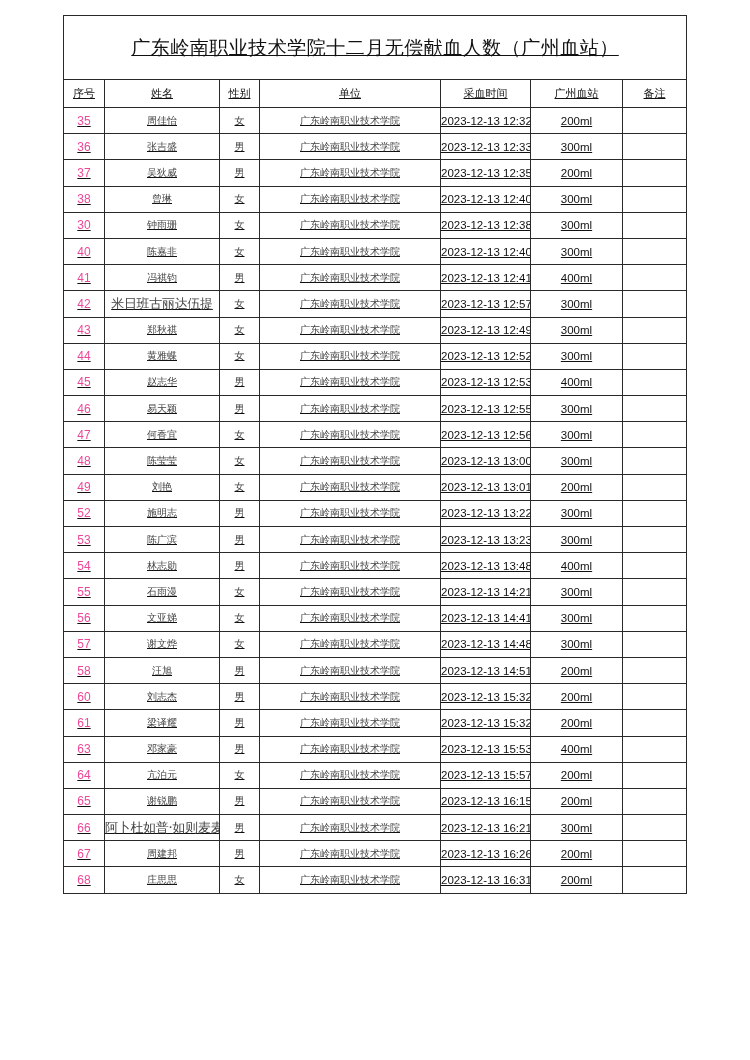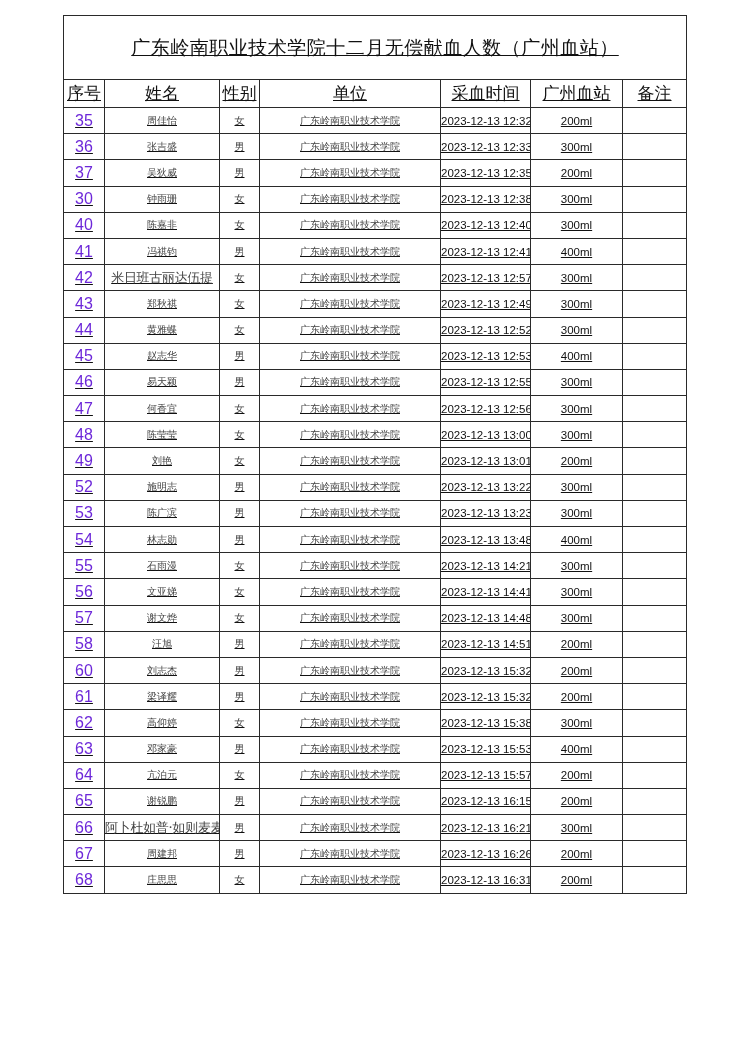"序号" .hdr th { font-size: 17px -> 11px }
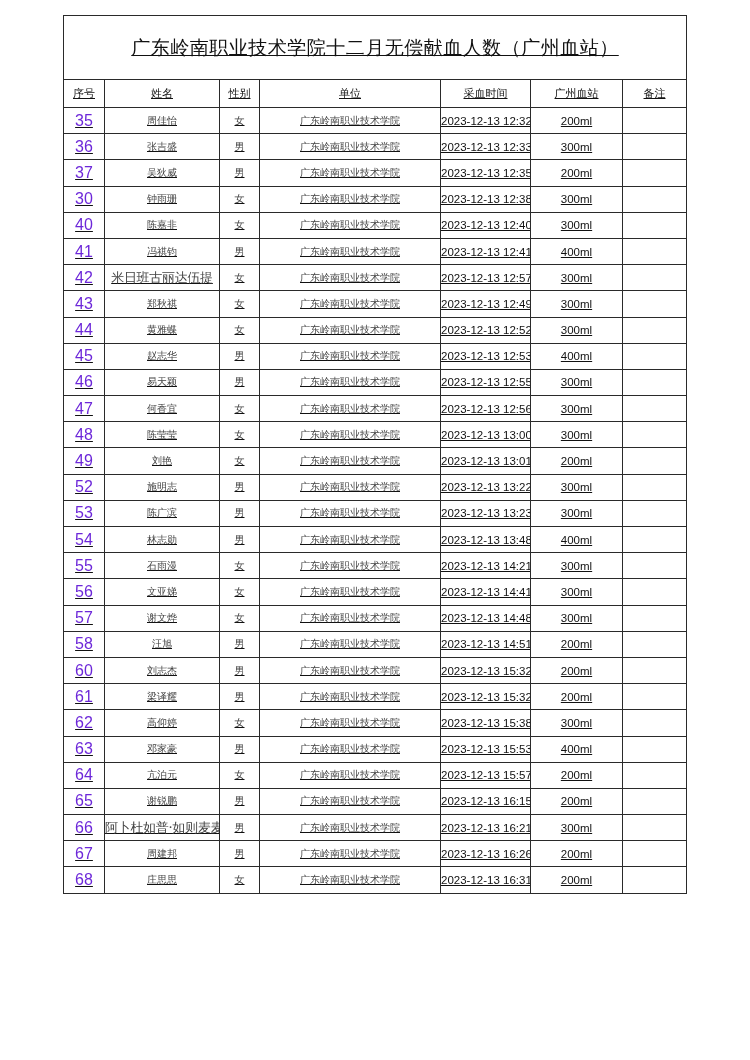"35" .c-no { color: #6d28d9 -> #ec4899; font-size: 16px -> 12px }
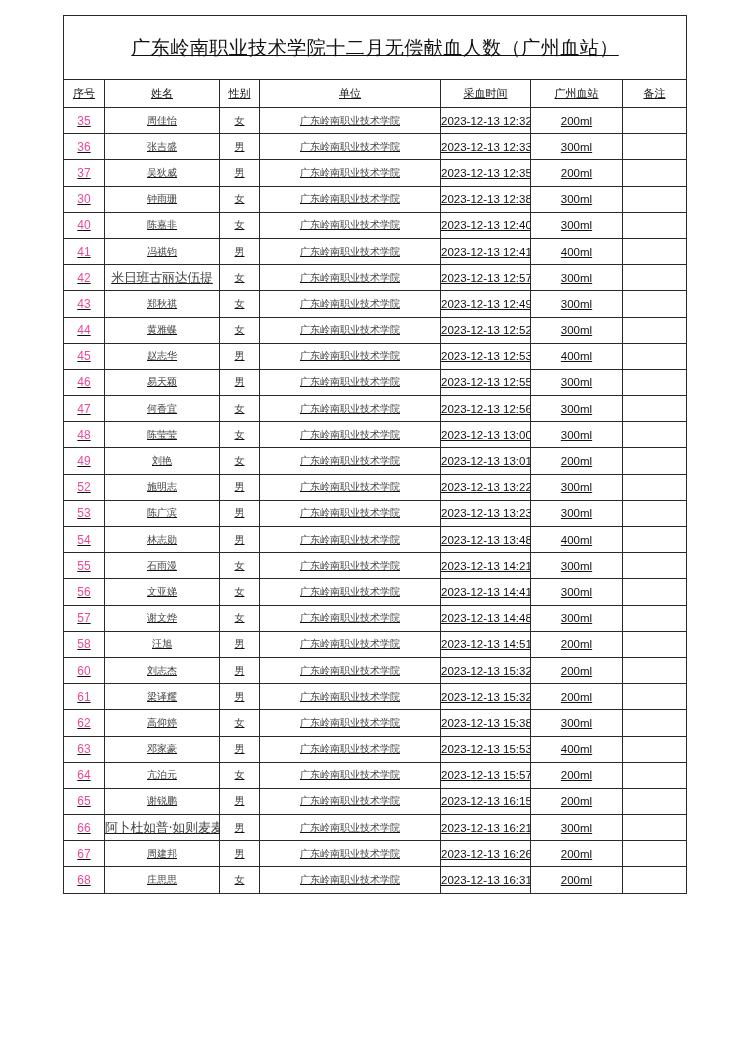"38" tr.row { html: none -> <tr> <td>38</td> <td>曾琳</td> <td>女</td> <td>广东岭南职业技术学院</td> <td>2023-12-13 12:40</td> <td>300ml</td> <td></td> </tr> }
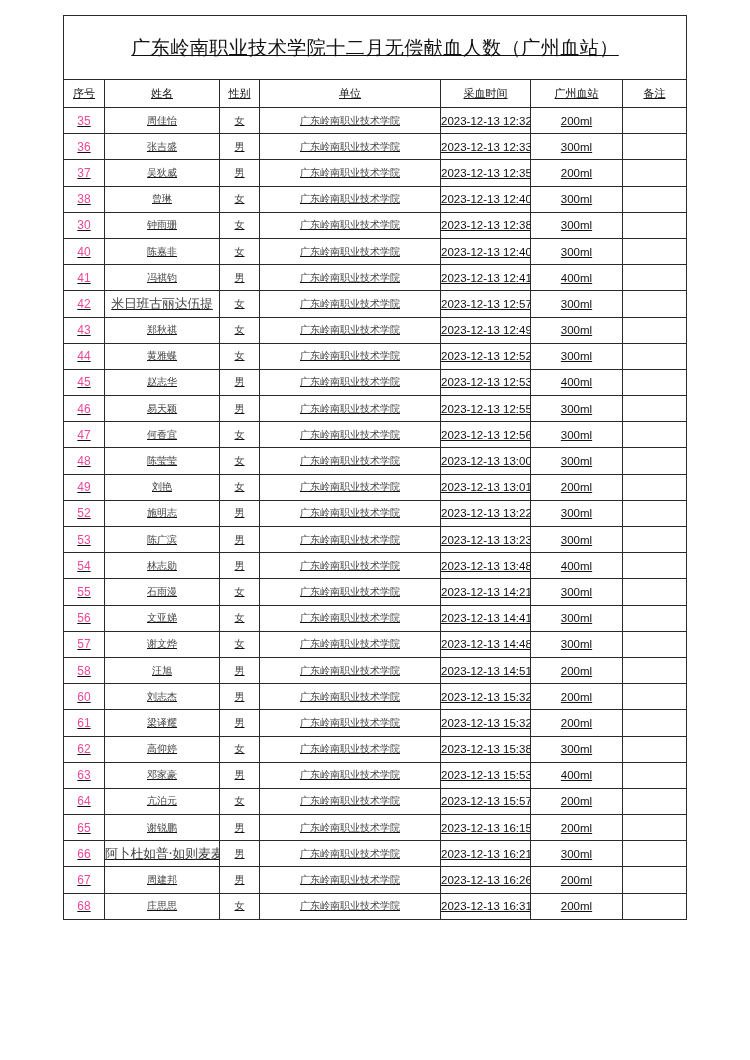"62" tr.row { html: <tr> <td>62</td> <td>高仰婷</td> <td>女</td> <td>广东岭南职业技术学院</td> <td>2023-12-13 15:38</td> <td>300ml</td> <td></td> </tr> -> none }
